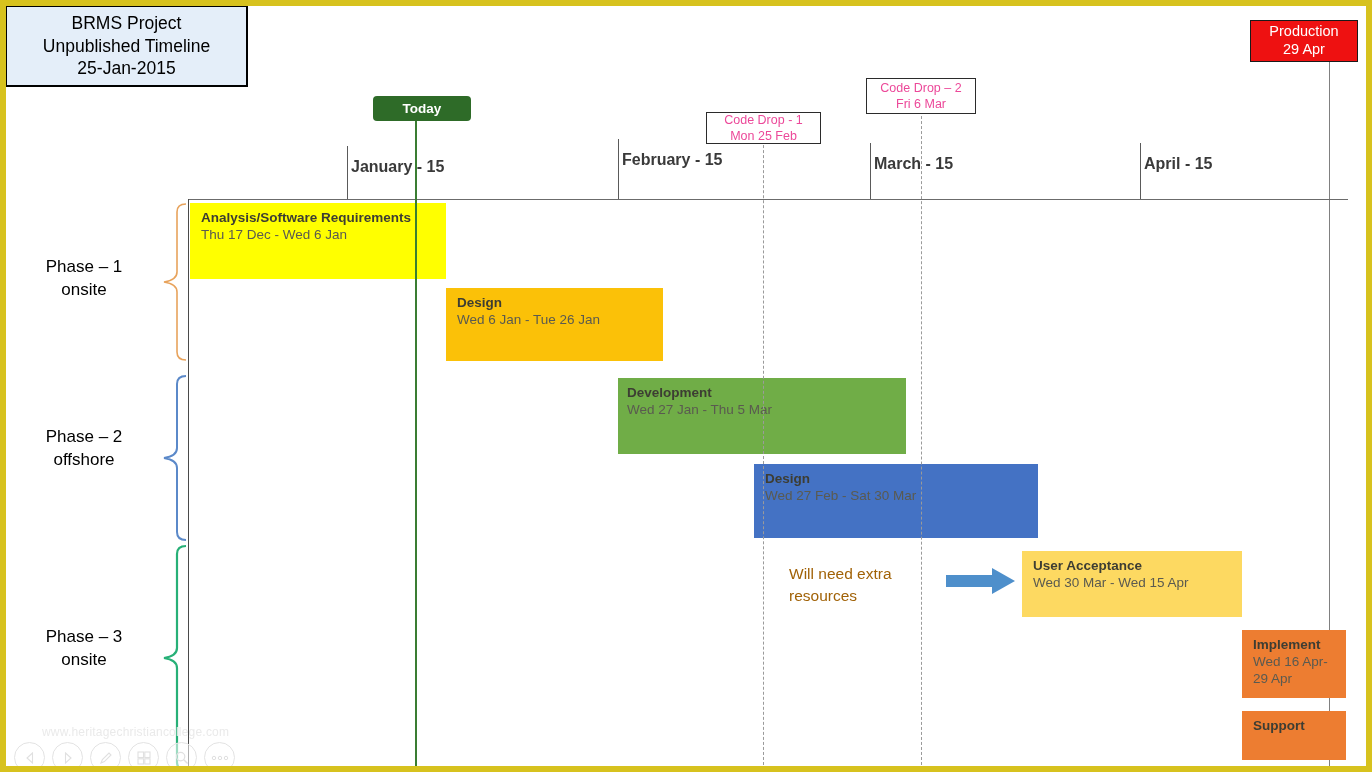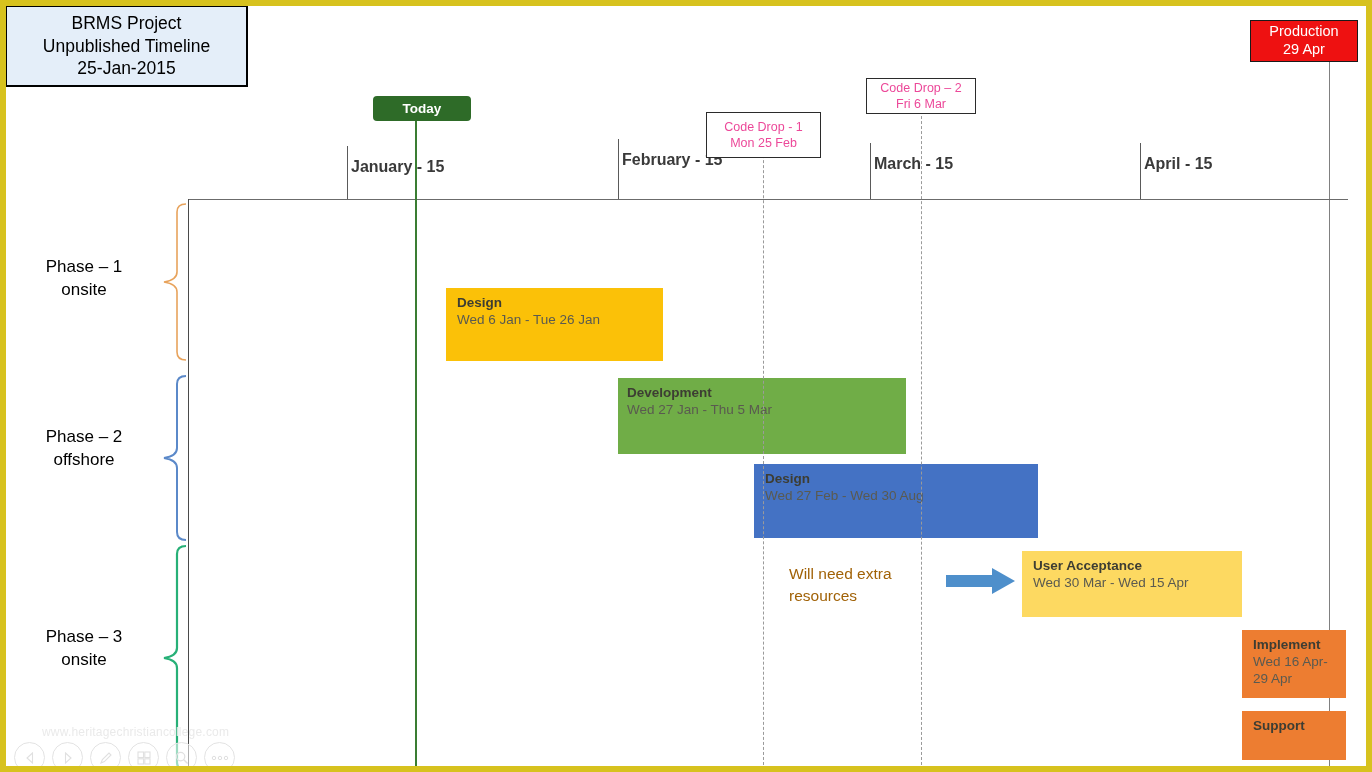"Code Drop - 1" #codedrop1 { height: 46px -> 32px }
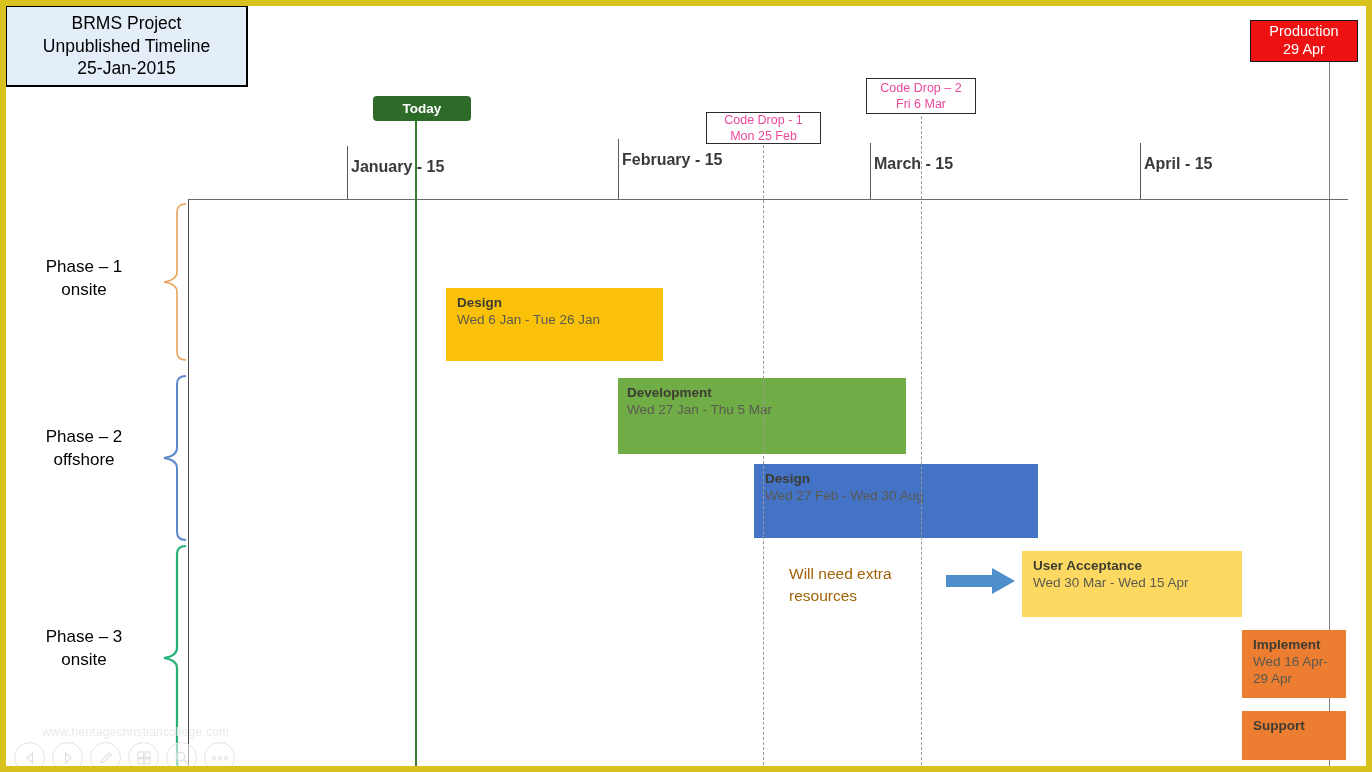"Analysis/Software Requirements" div.bar { html: none -> <div> <div>Analysis/Software Requirements</div> <div>Thu 17 Dec - Wed 6 Jan</div> </div> }
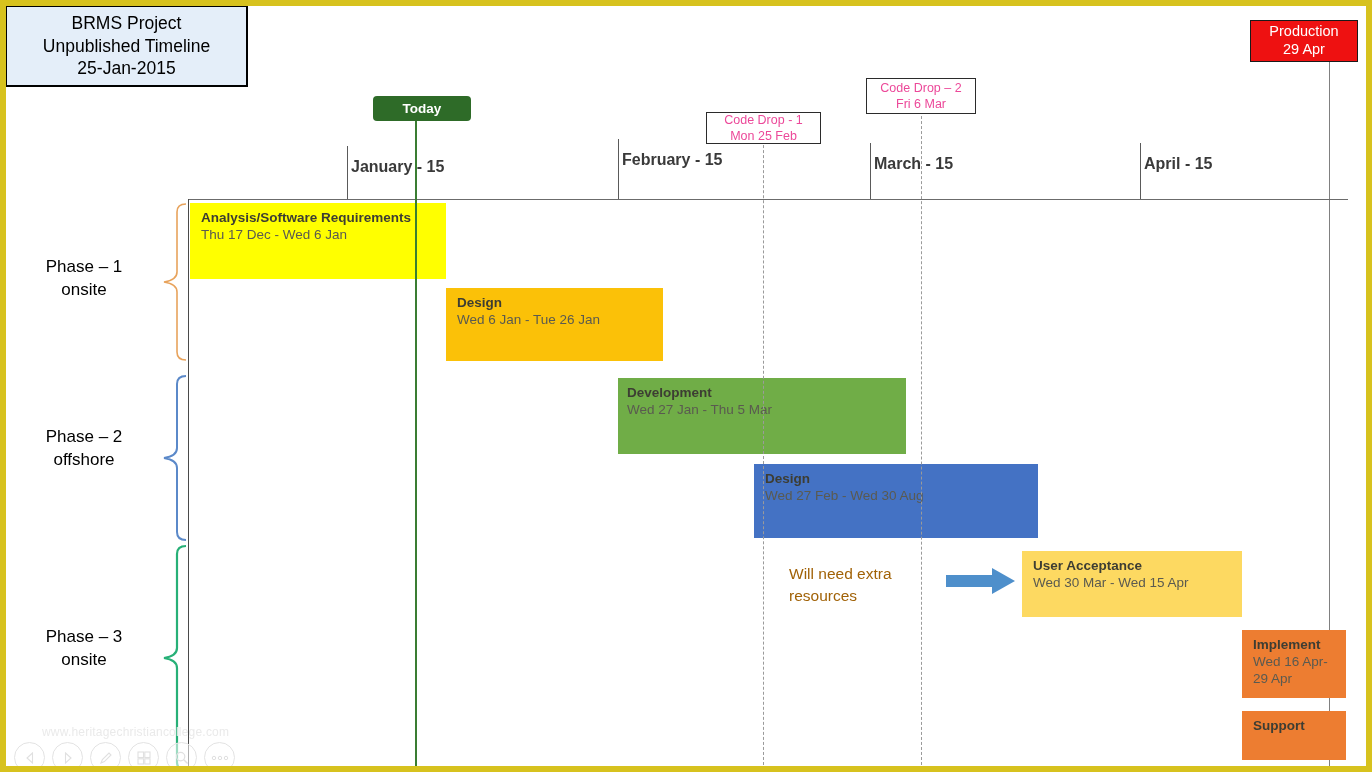"Wed 27 Feb - Wed" div.bar-dates { text: Wed 30 Aug -> Sat 30 Mar }
